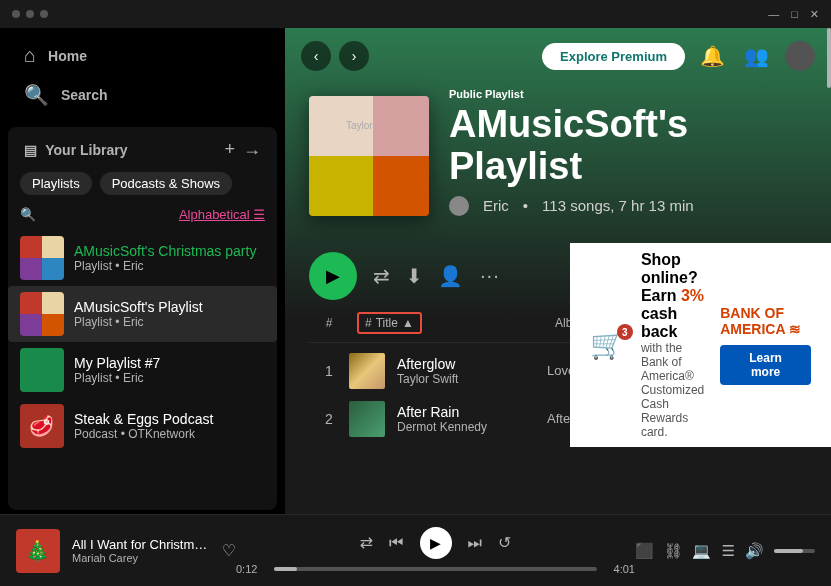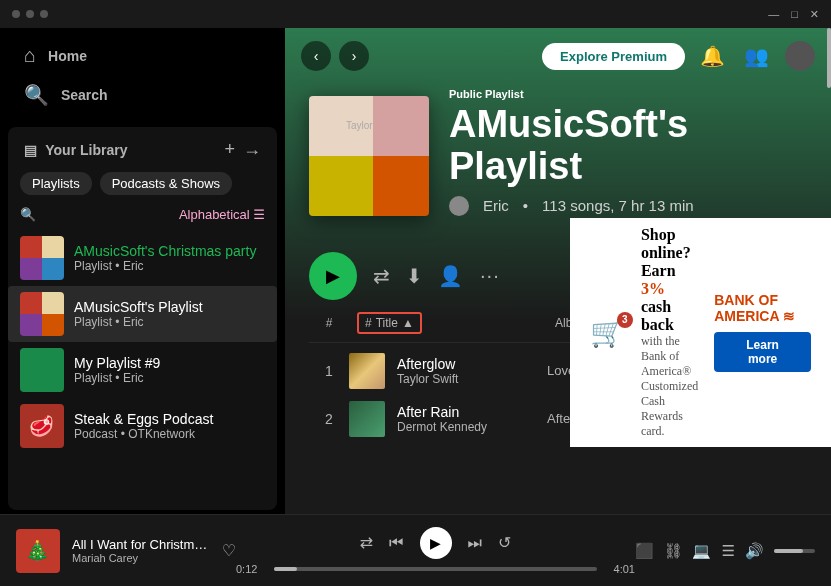"Alphabetical ☰" .search-sort-bar .sort-text { color: #f9a8d4 -> #ec4899; text-decoration: none -> underline }
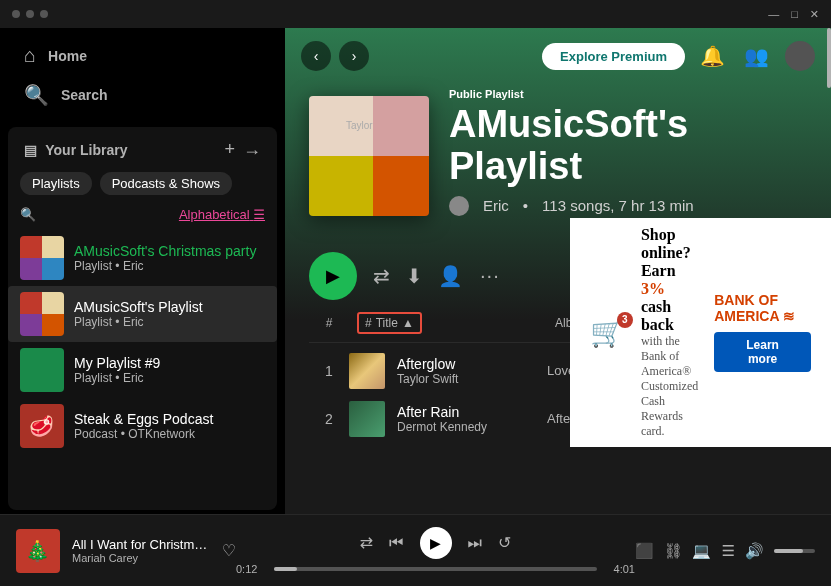"Shop online? Earn 3% cash" .ad-text { font-family: Liberation Serif, serif -> none }
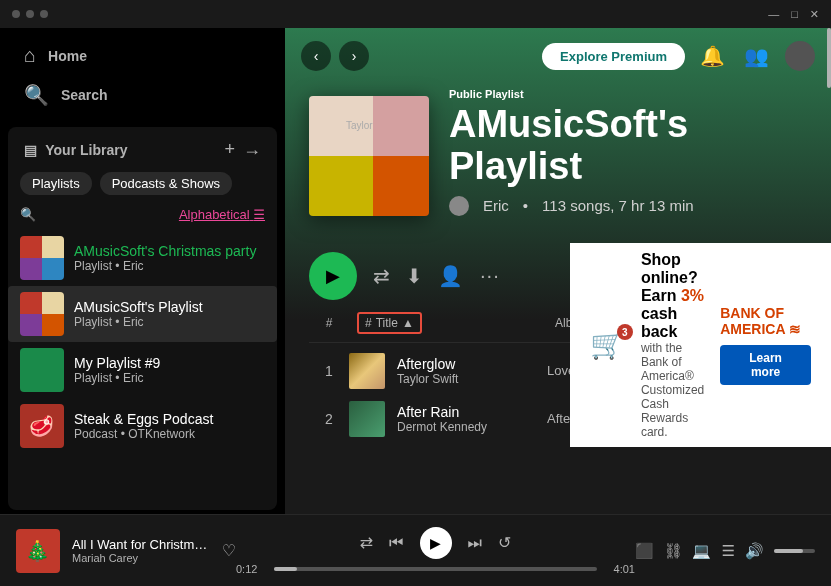"My Playlist #9" div.playlist-name { text: 9 -> 7 }
